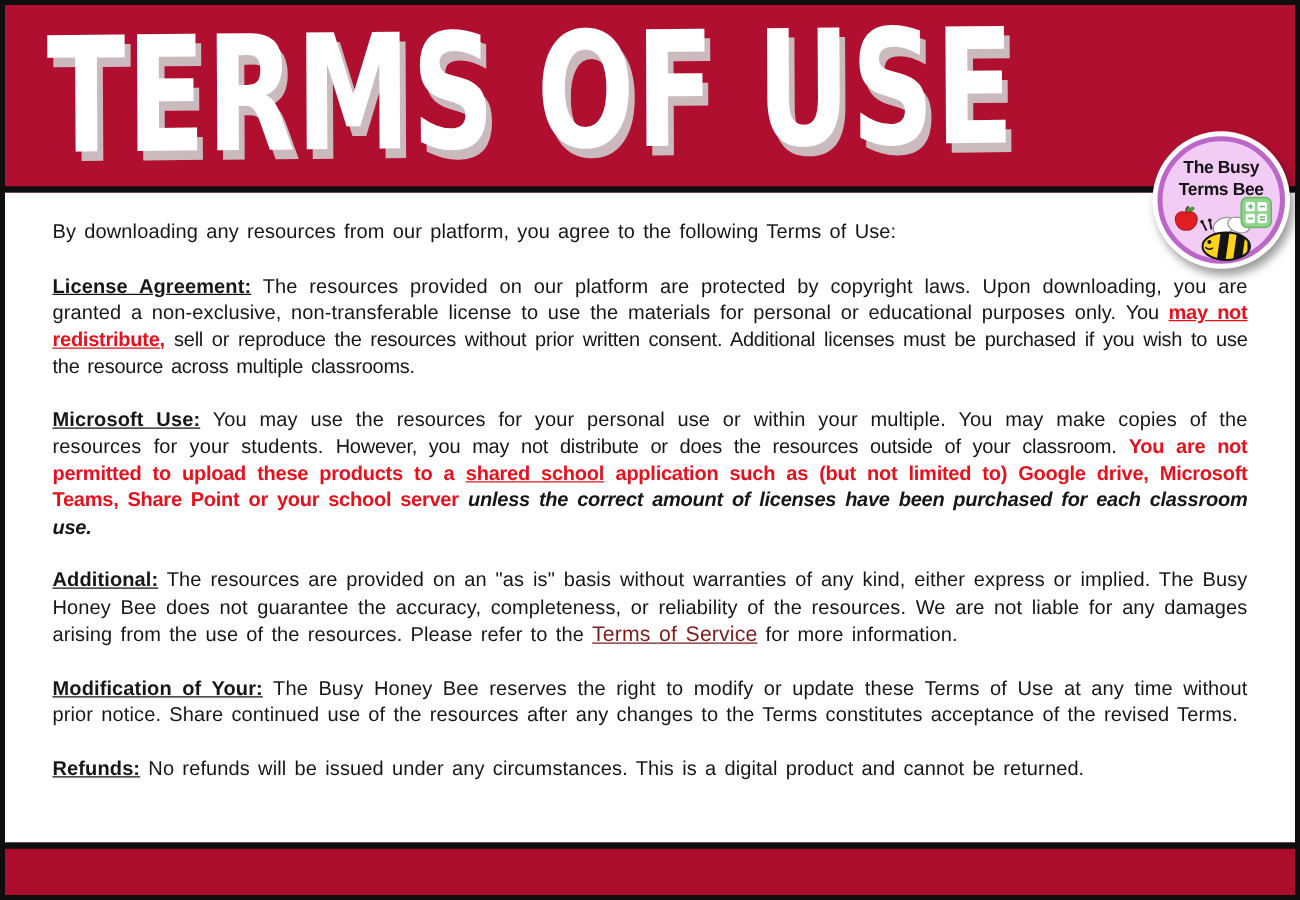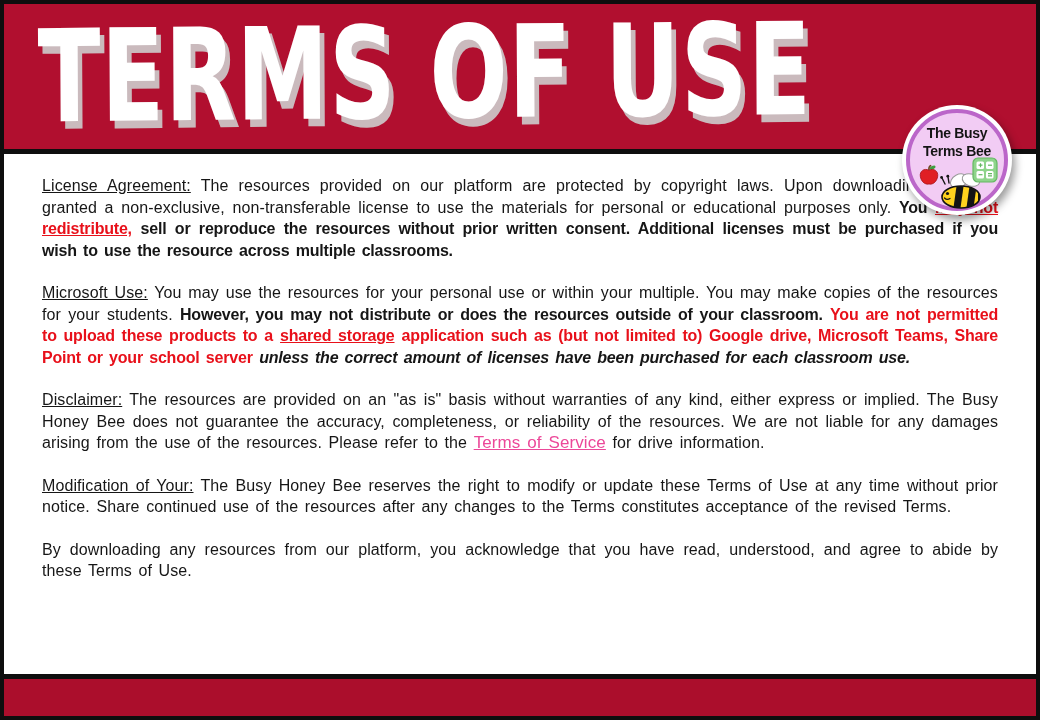"The Busy" .badge { right: 24px -> 4px }
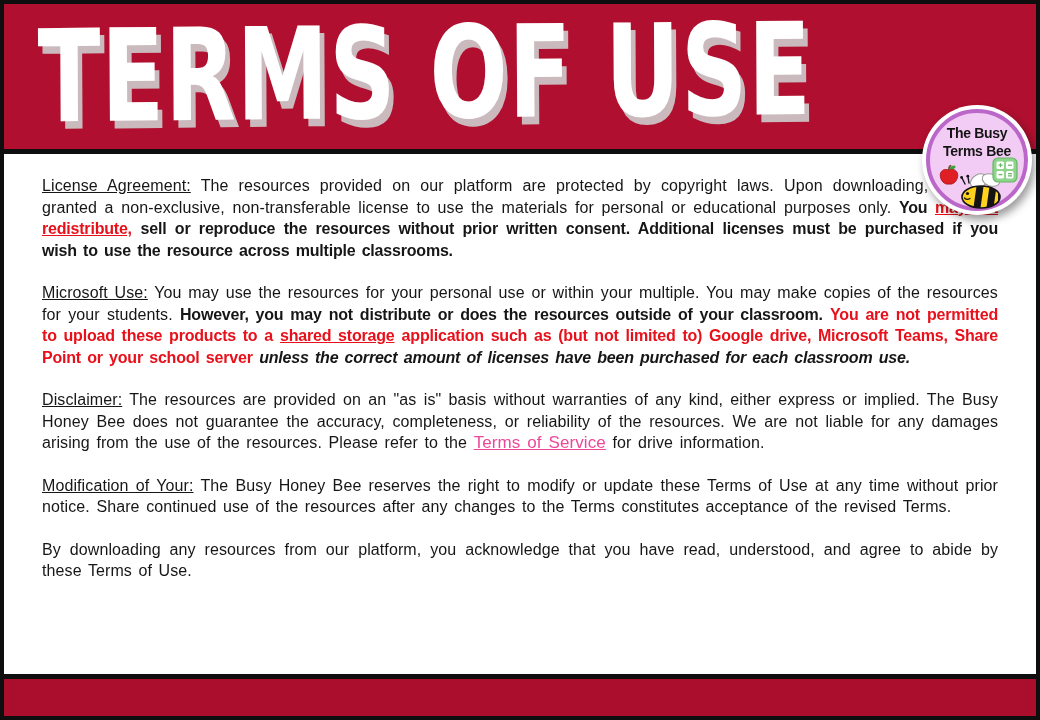"By downloading any resources from" p.intro { html: none -> <p> <span>By downloading any resources from our platform, you agree to the following Terms of Use:</span> </p> }
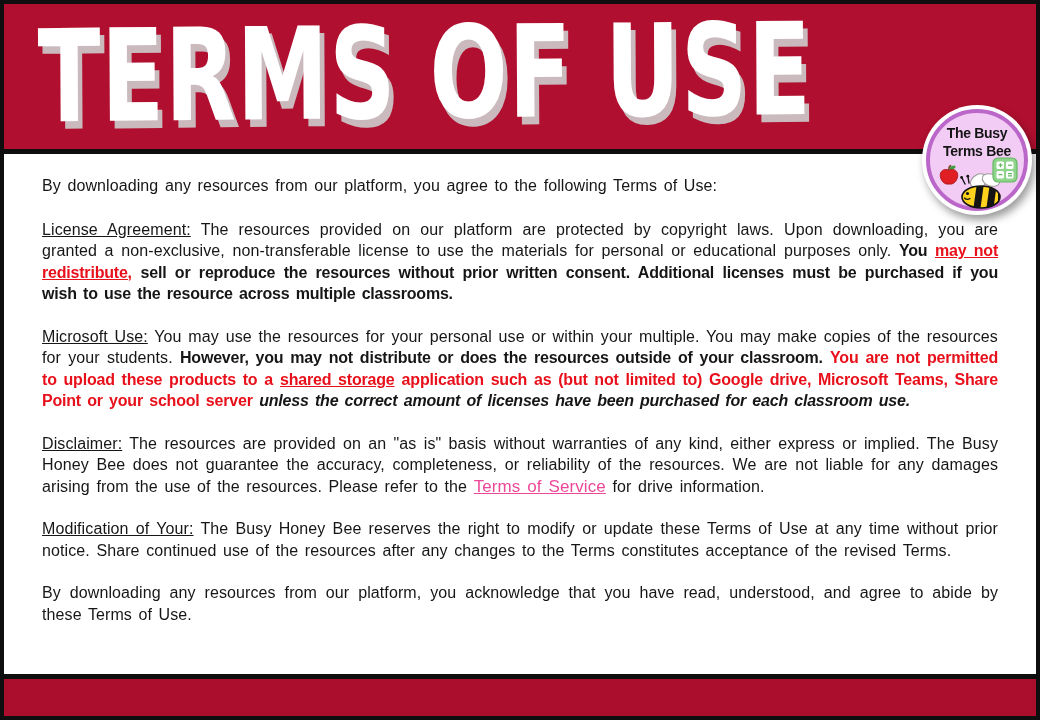"License Agreement:" .hd { font-weight: normal -> bold }
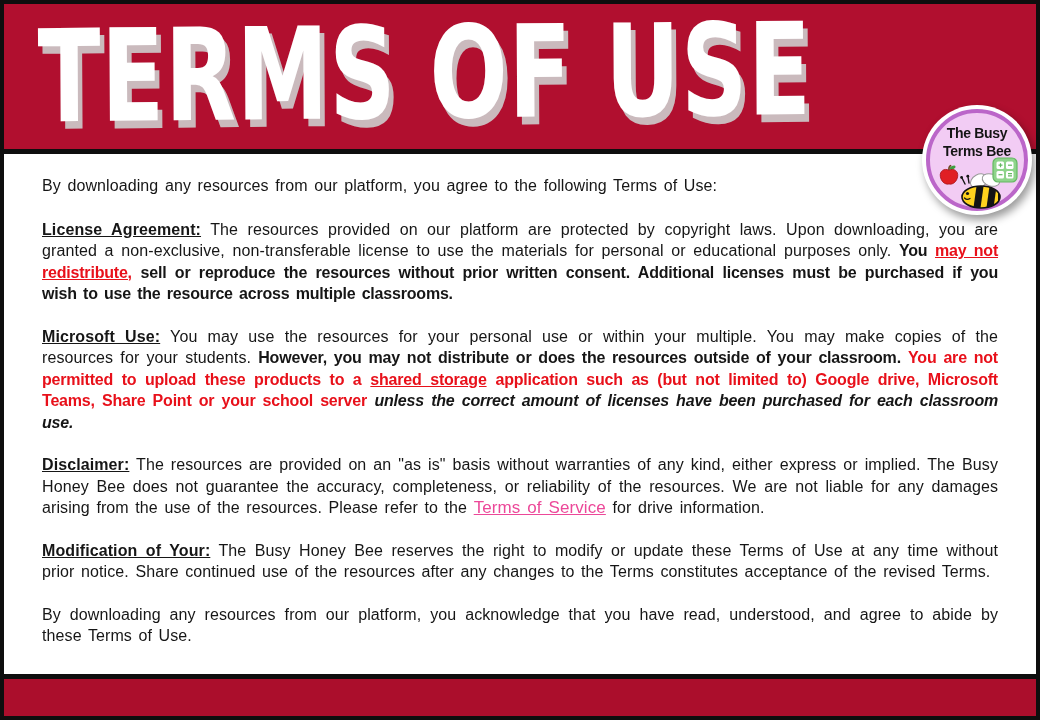"You" .b { font-weight: bold -> normal }
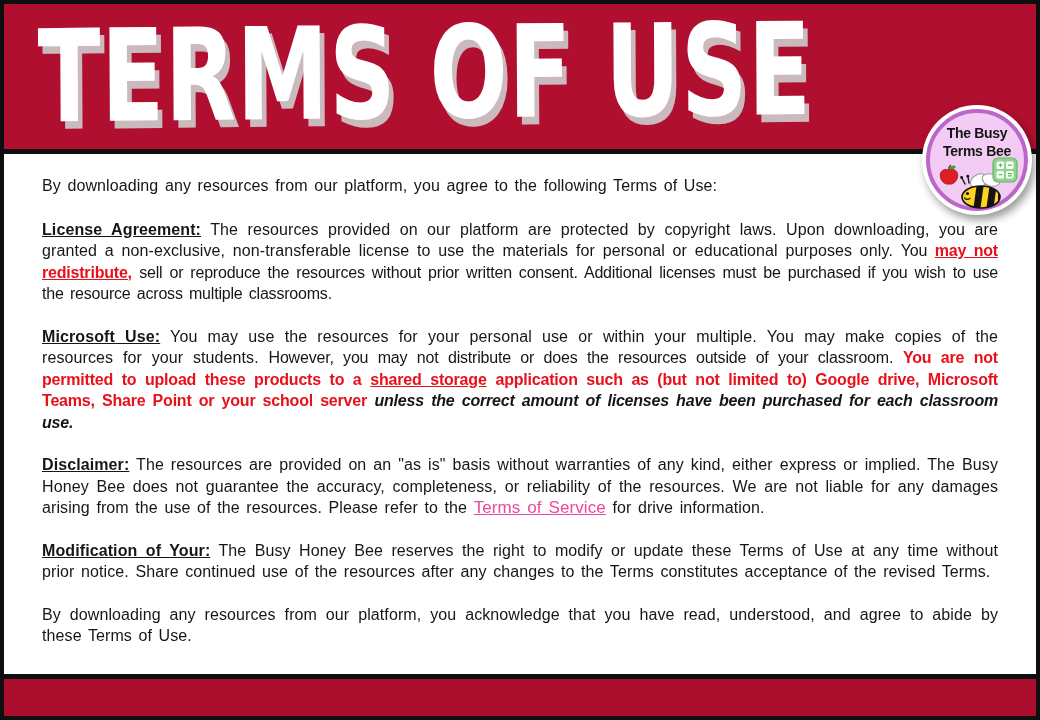"shared storage" span.red { text: storage -> school }
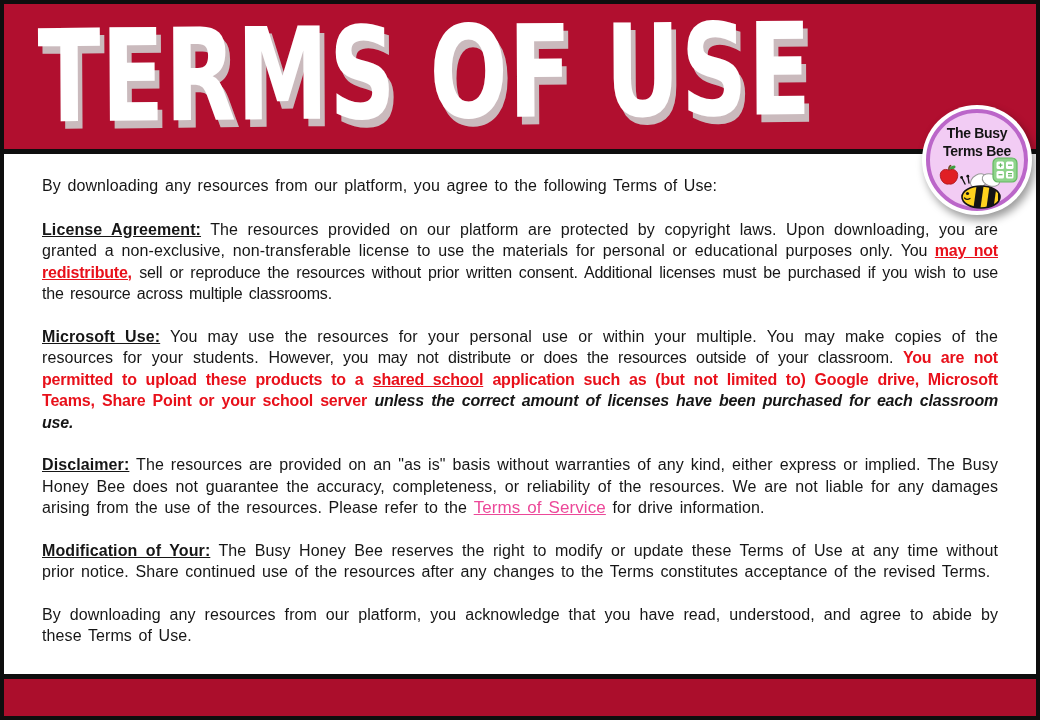"Disclaimer:" span.hd { text: Disclaimer -> Additional }
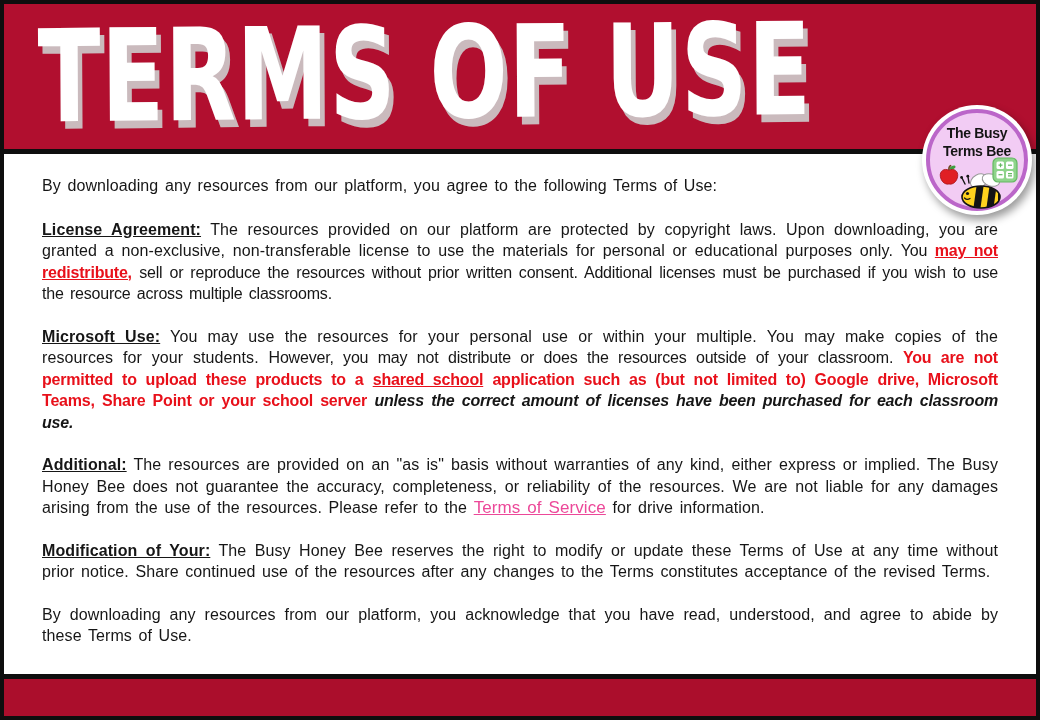"Terms of Service" a.link { color: #ec4899 -> #7f1d1d }
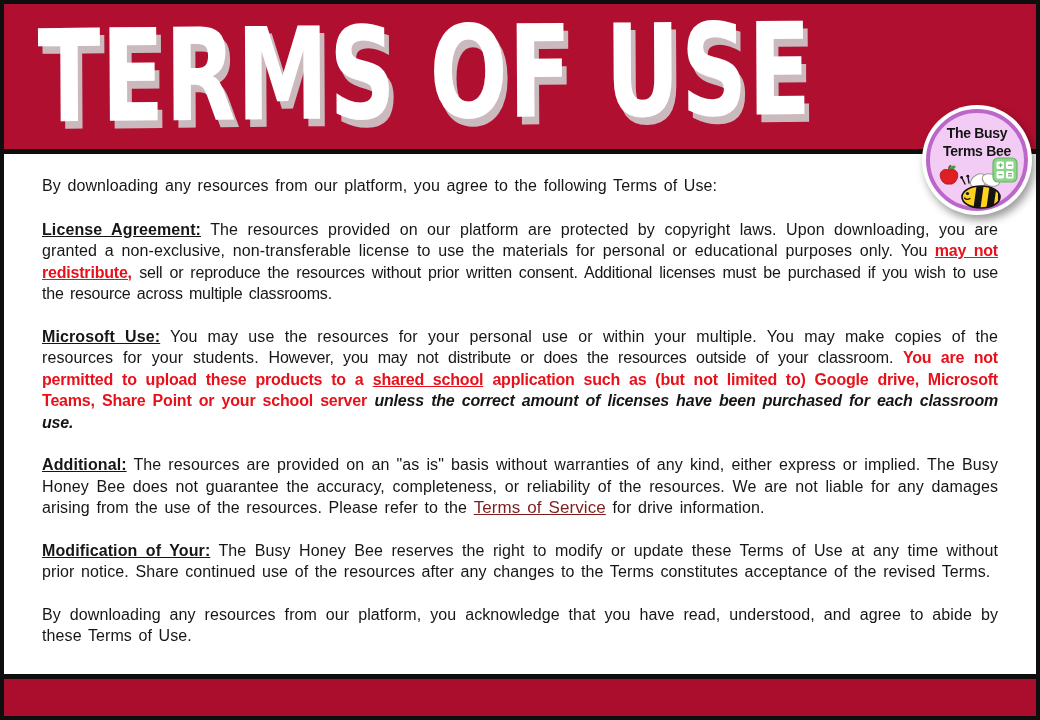"for drive information." span { text: drive -> more }
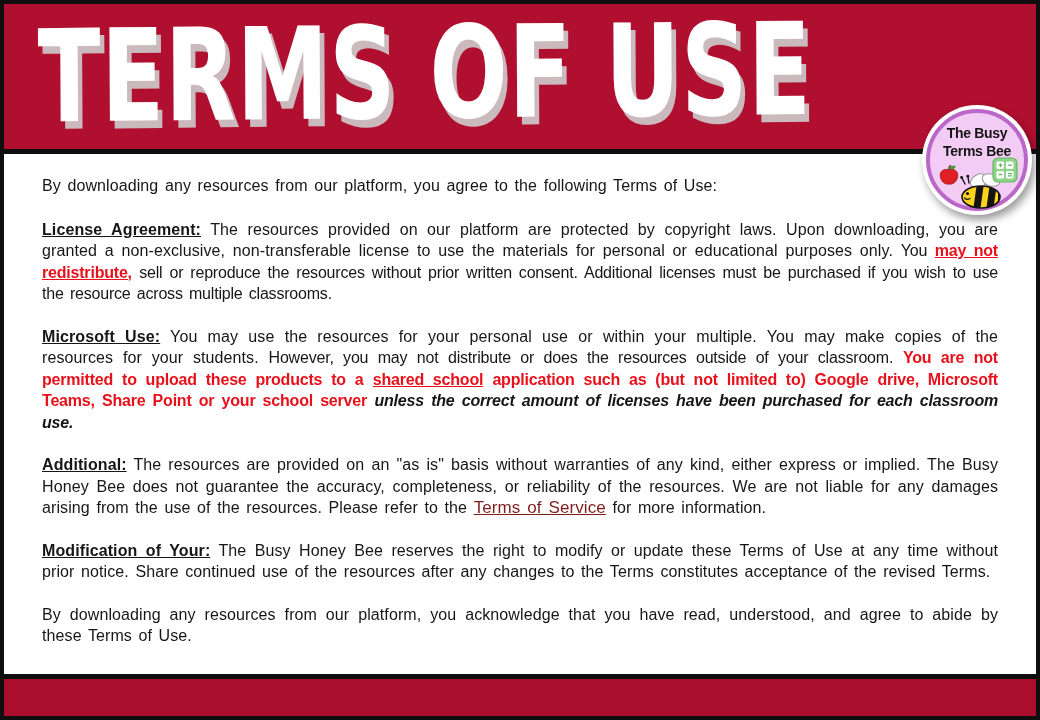"Refunds: No refunds will be" p { html: none -> <p> <span>Refunds:</span> <span>No refunds will be issued under any circumstances. This is a digital product and cannot be returned.</span> </p> }
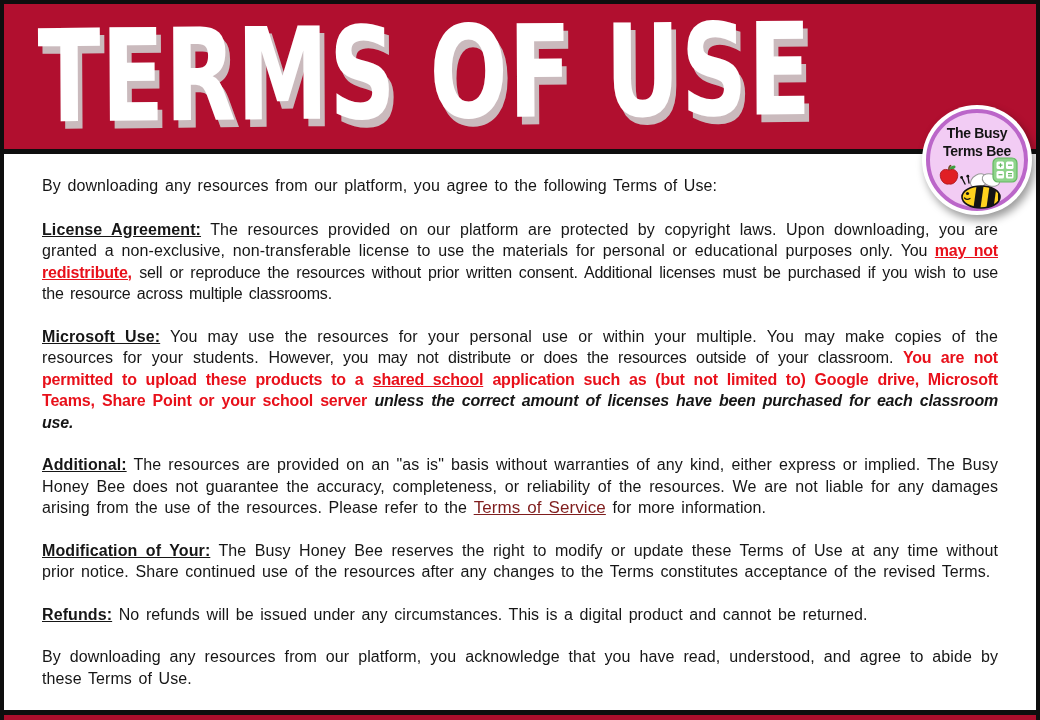"By downloading any resources from our platform, you acknowledge" p { html: <p> <span>By downloading any resources from our platform, you acknowledge that you have read, understood, and agree to abide by these Terms of Use.</span> </p> -> none }
